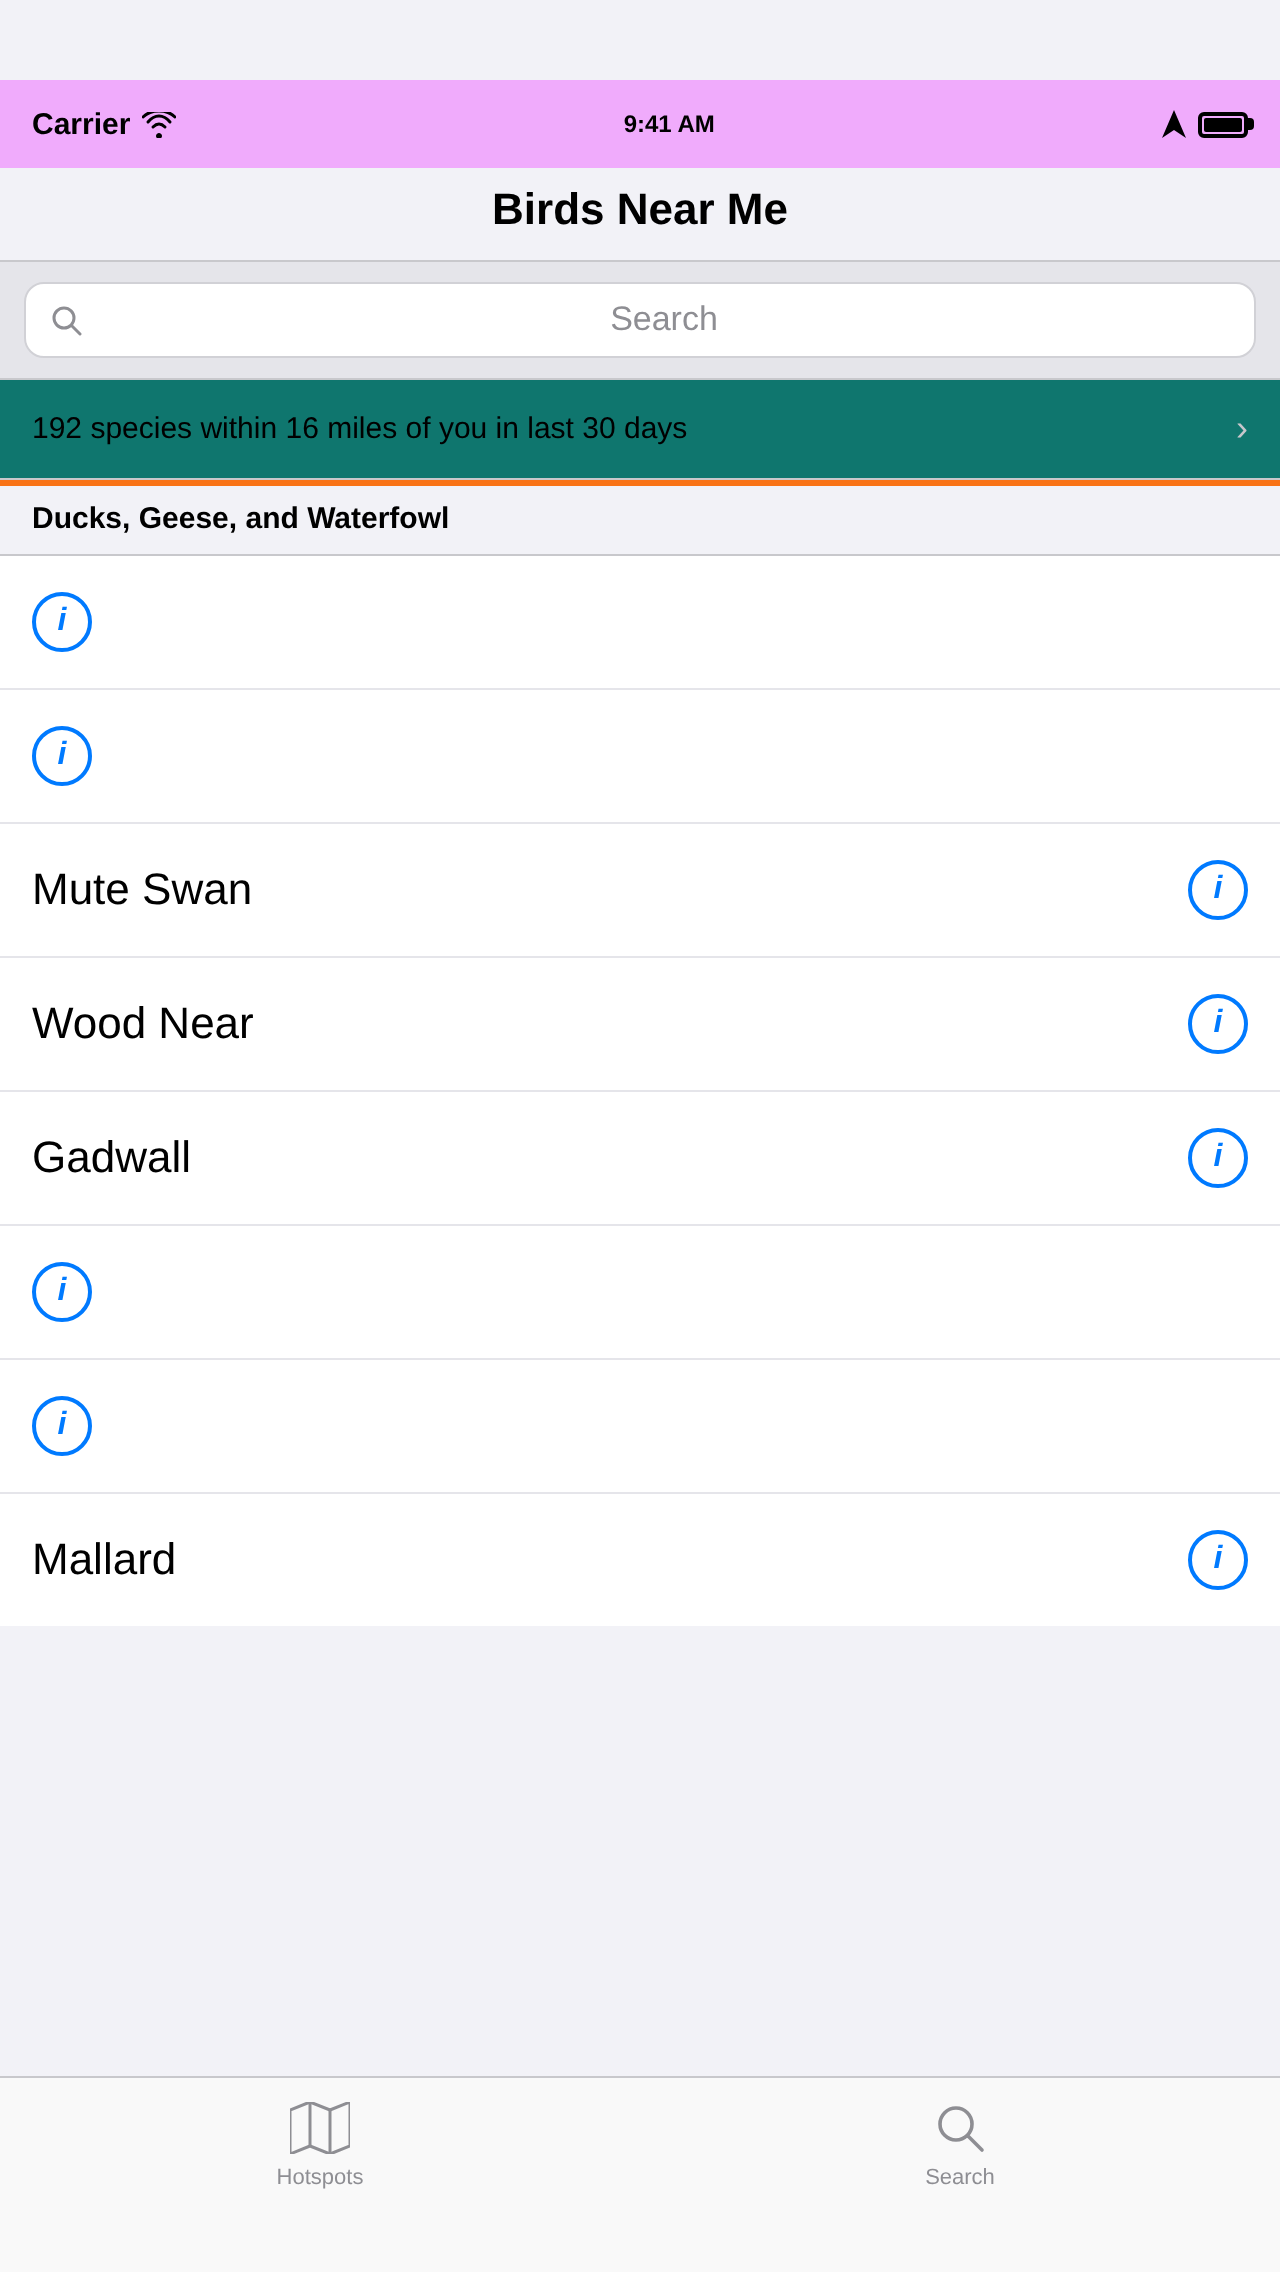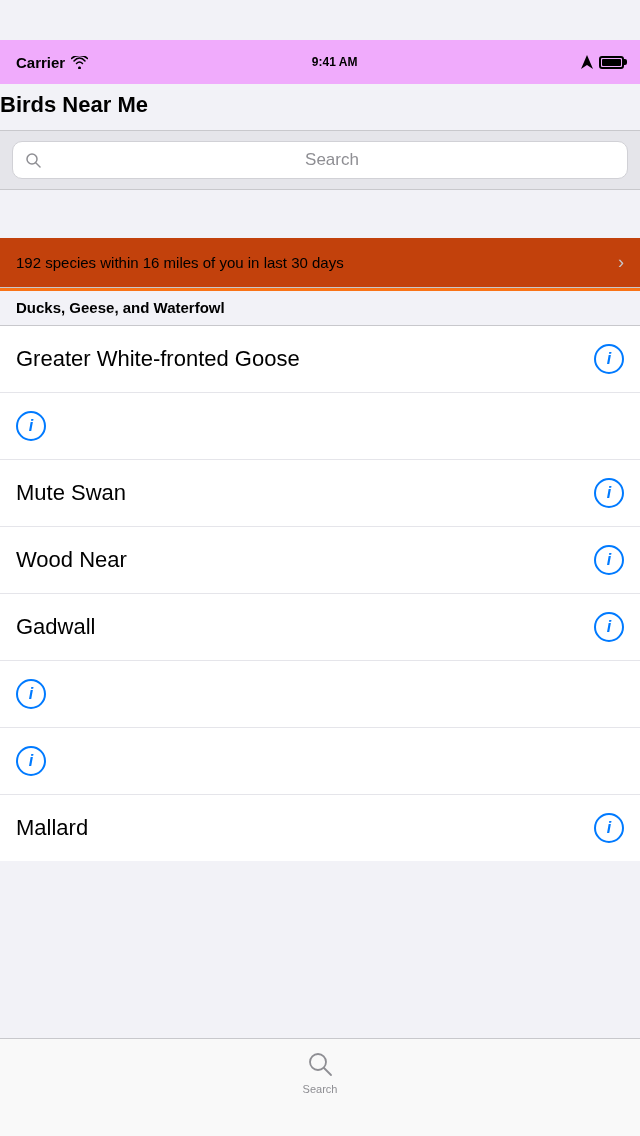"Birds Near Me" .header { text-align: left -> center }
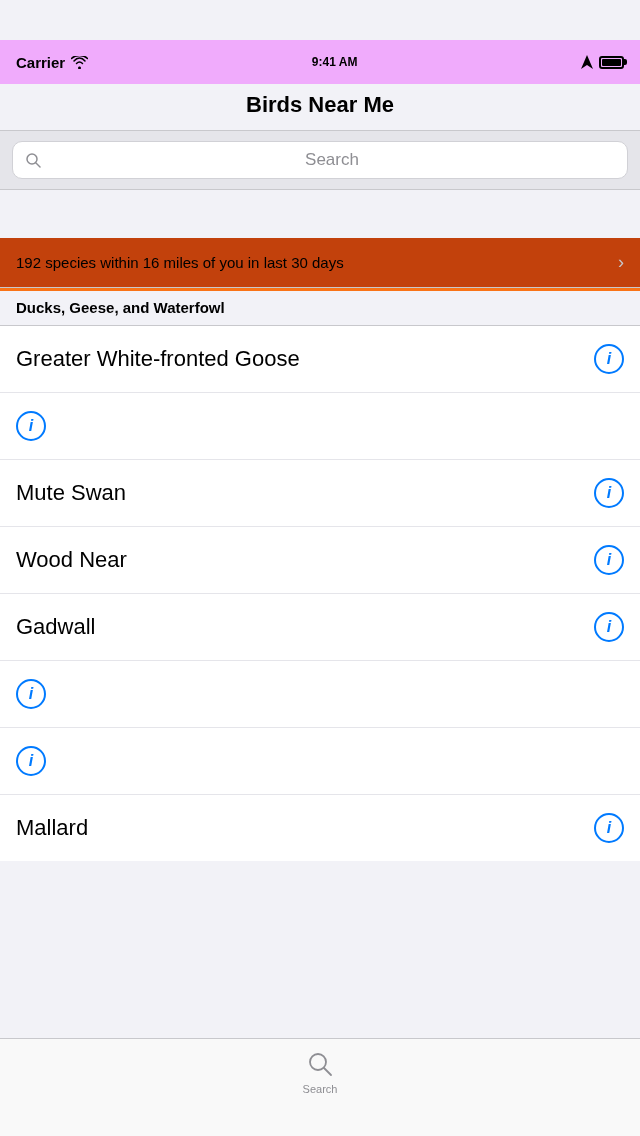"192 species within 16 miles" .species-row { background: #c2410c -> #0f766e; margin-top: 48px -> none }
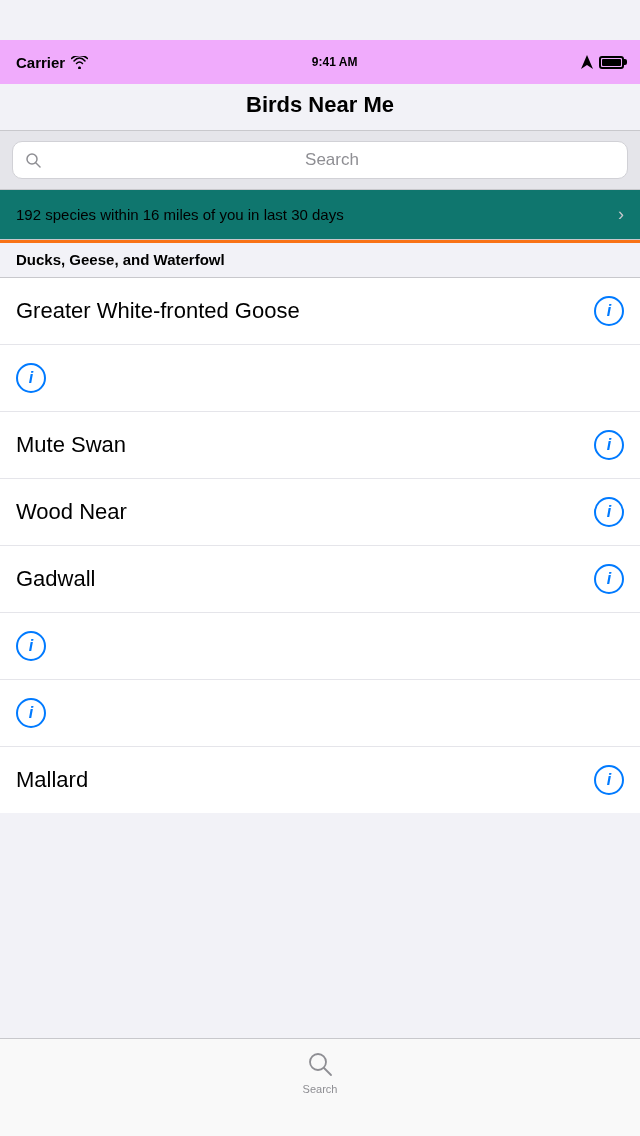"Greater White-fronted Goose" span.bird-name { html: <span>Greater White-fronted Goose</span> -> none }
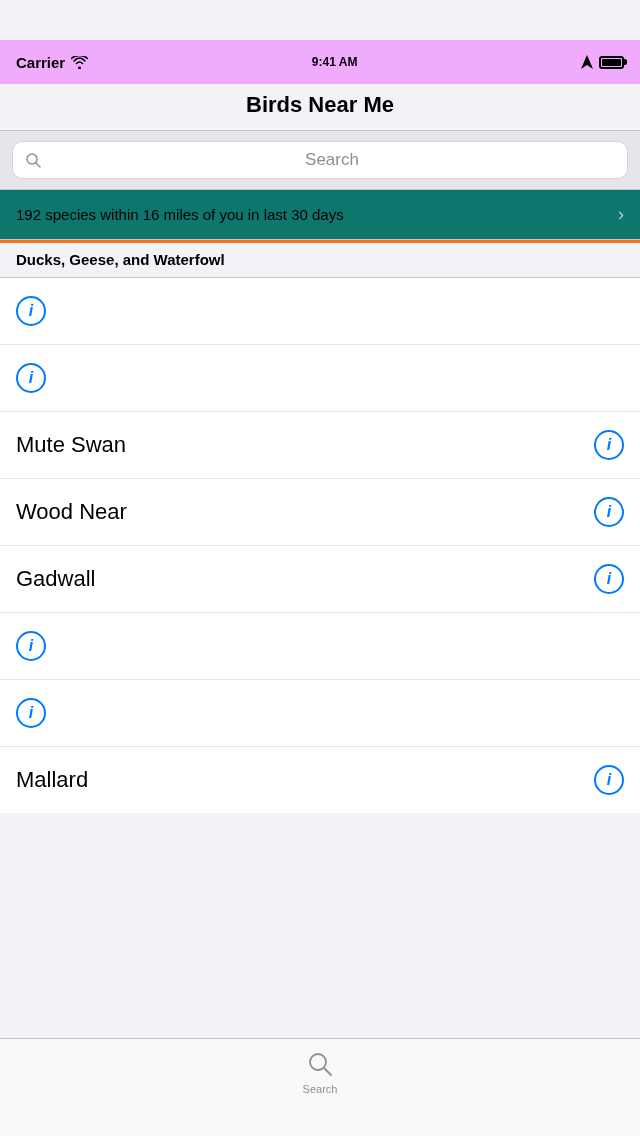"Hotspots" div.tab-item { html: none -> <div> <div> <svg> <polygon></polygon> <line></line> <line></line> </svg> </div> <span>Hotspots</span> </div> }
